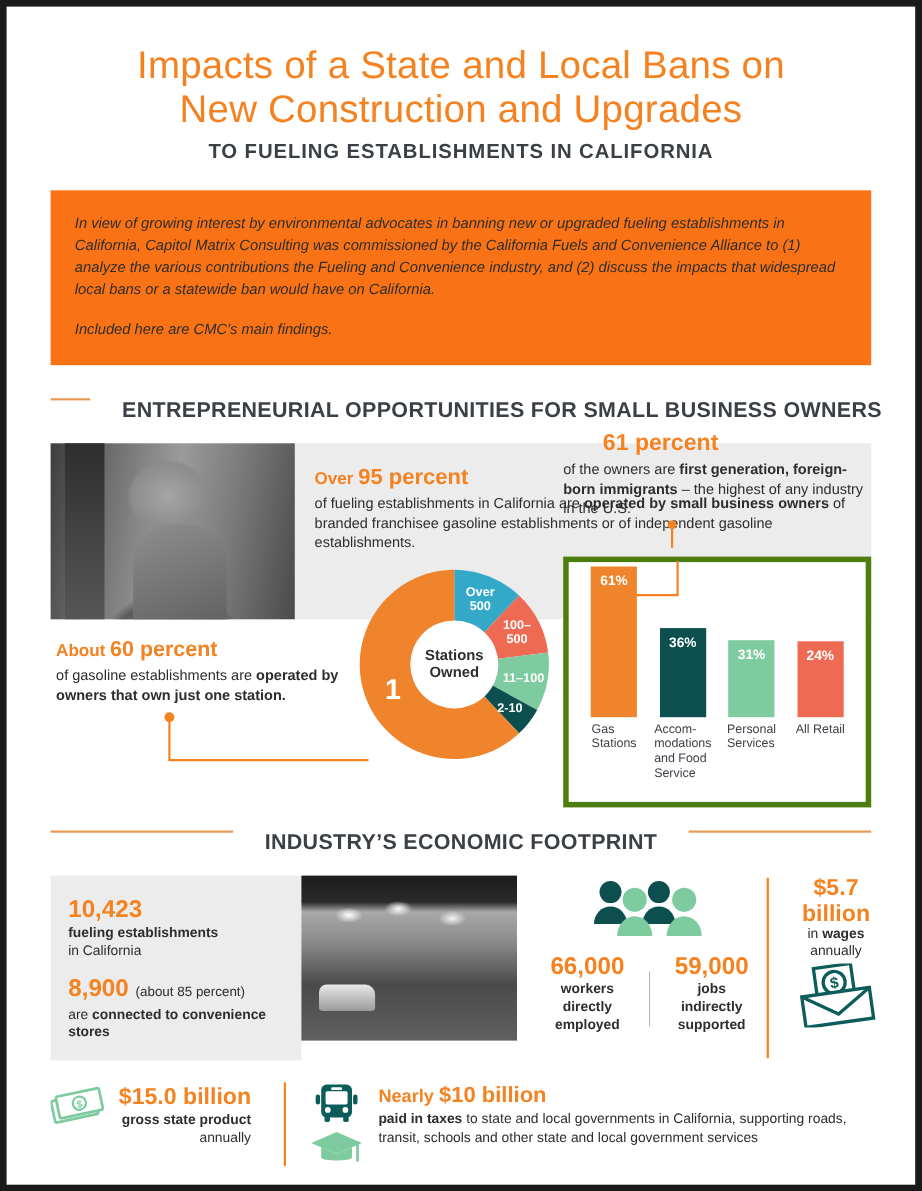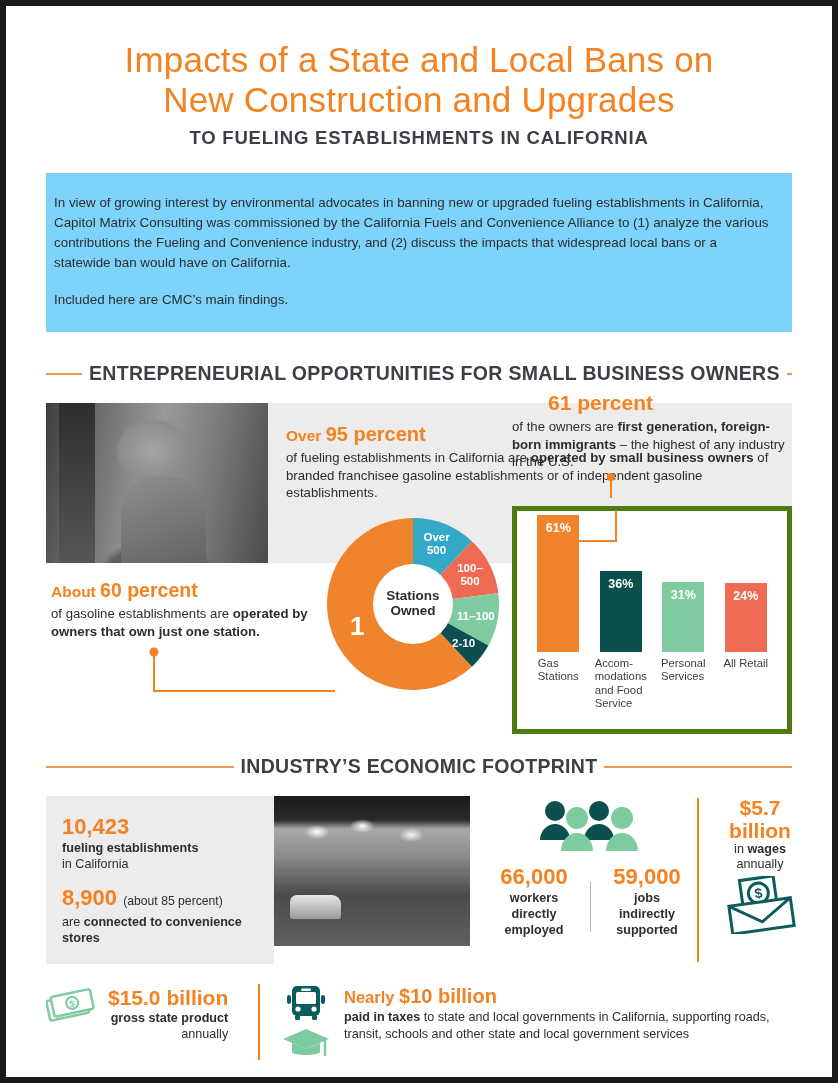"In view of growing interest" .intro { background: #7dd3fc -> #f97316; font-style: none -> italic; padding: 20px 22px 22px 8px -> 20px 22px 22px 22px }
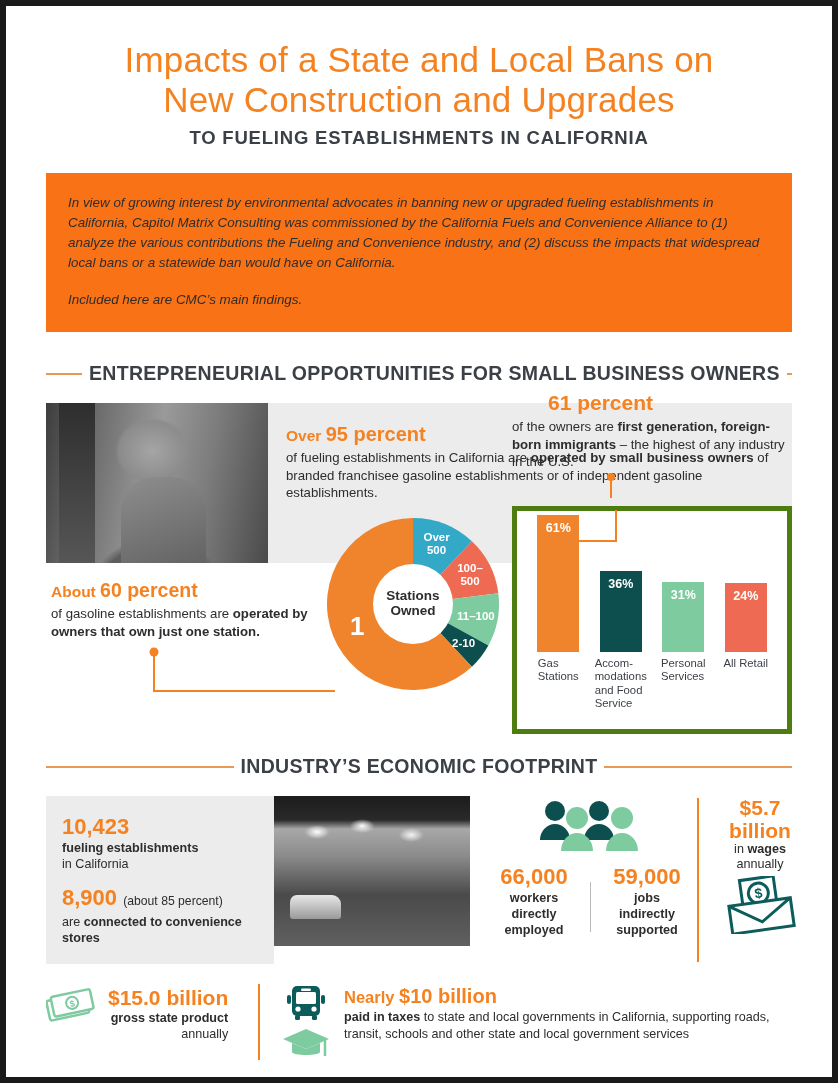"ENTREPRENEURIAL OPPORTUNITIES FOR SMALL" .section-head { align-items: center -> flex-start; gap: 7px -> 29px }
